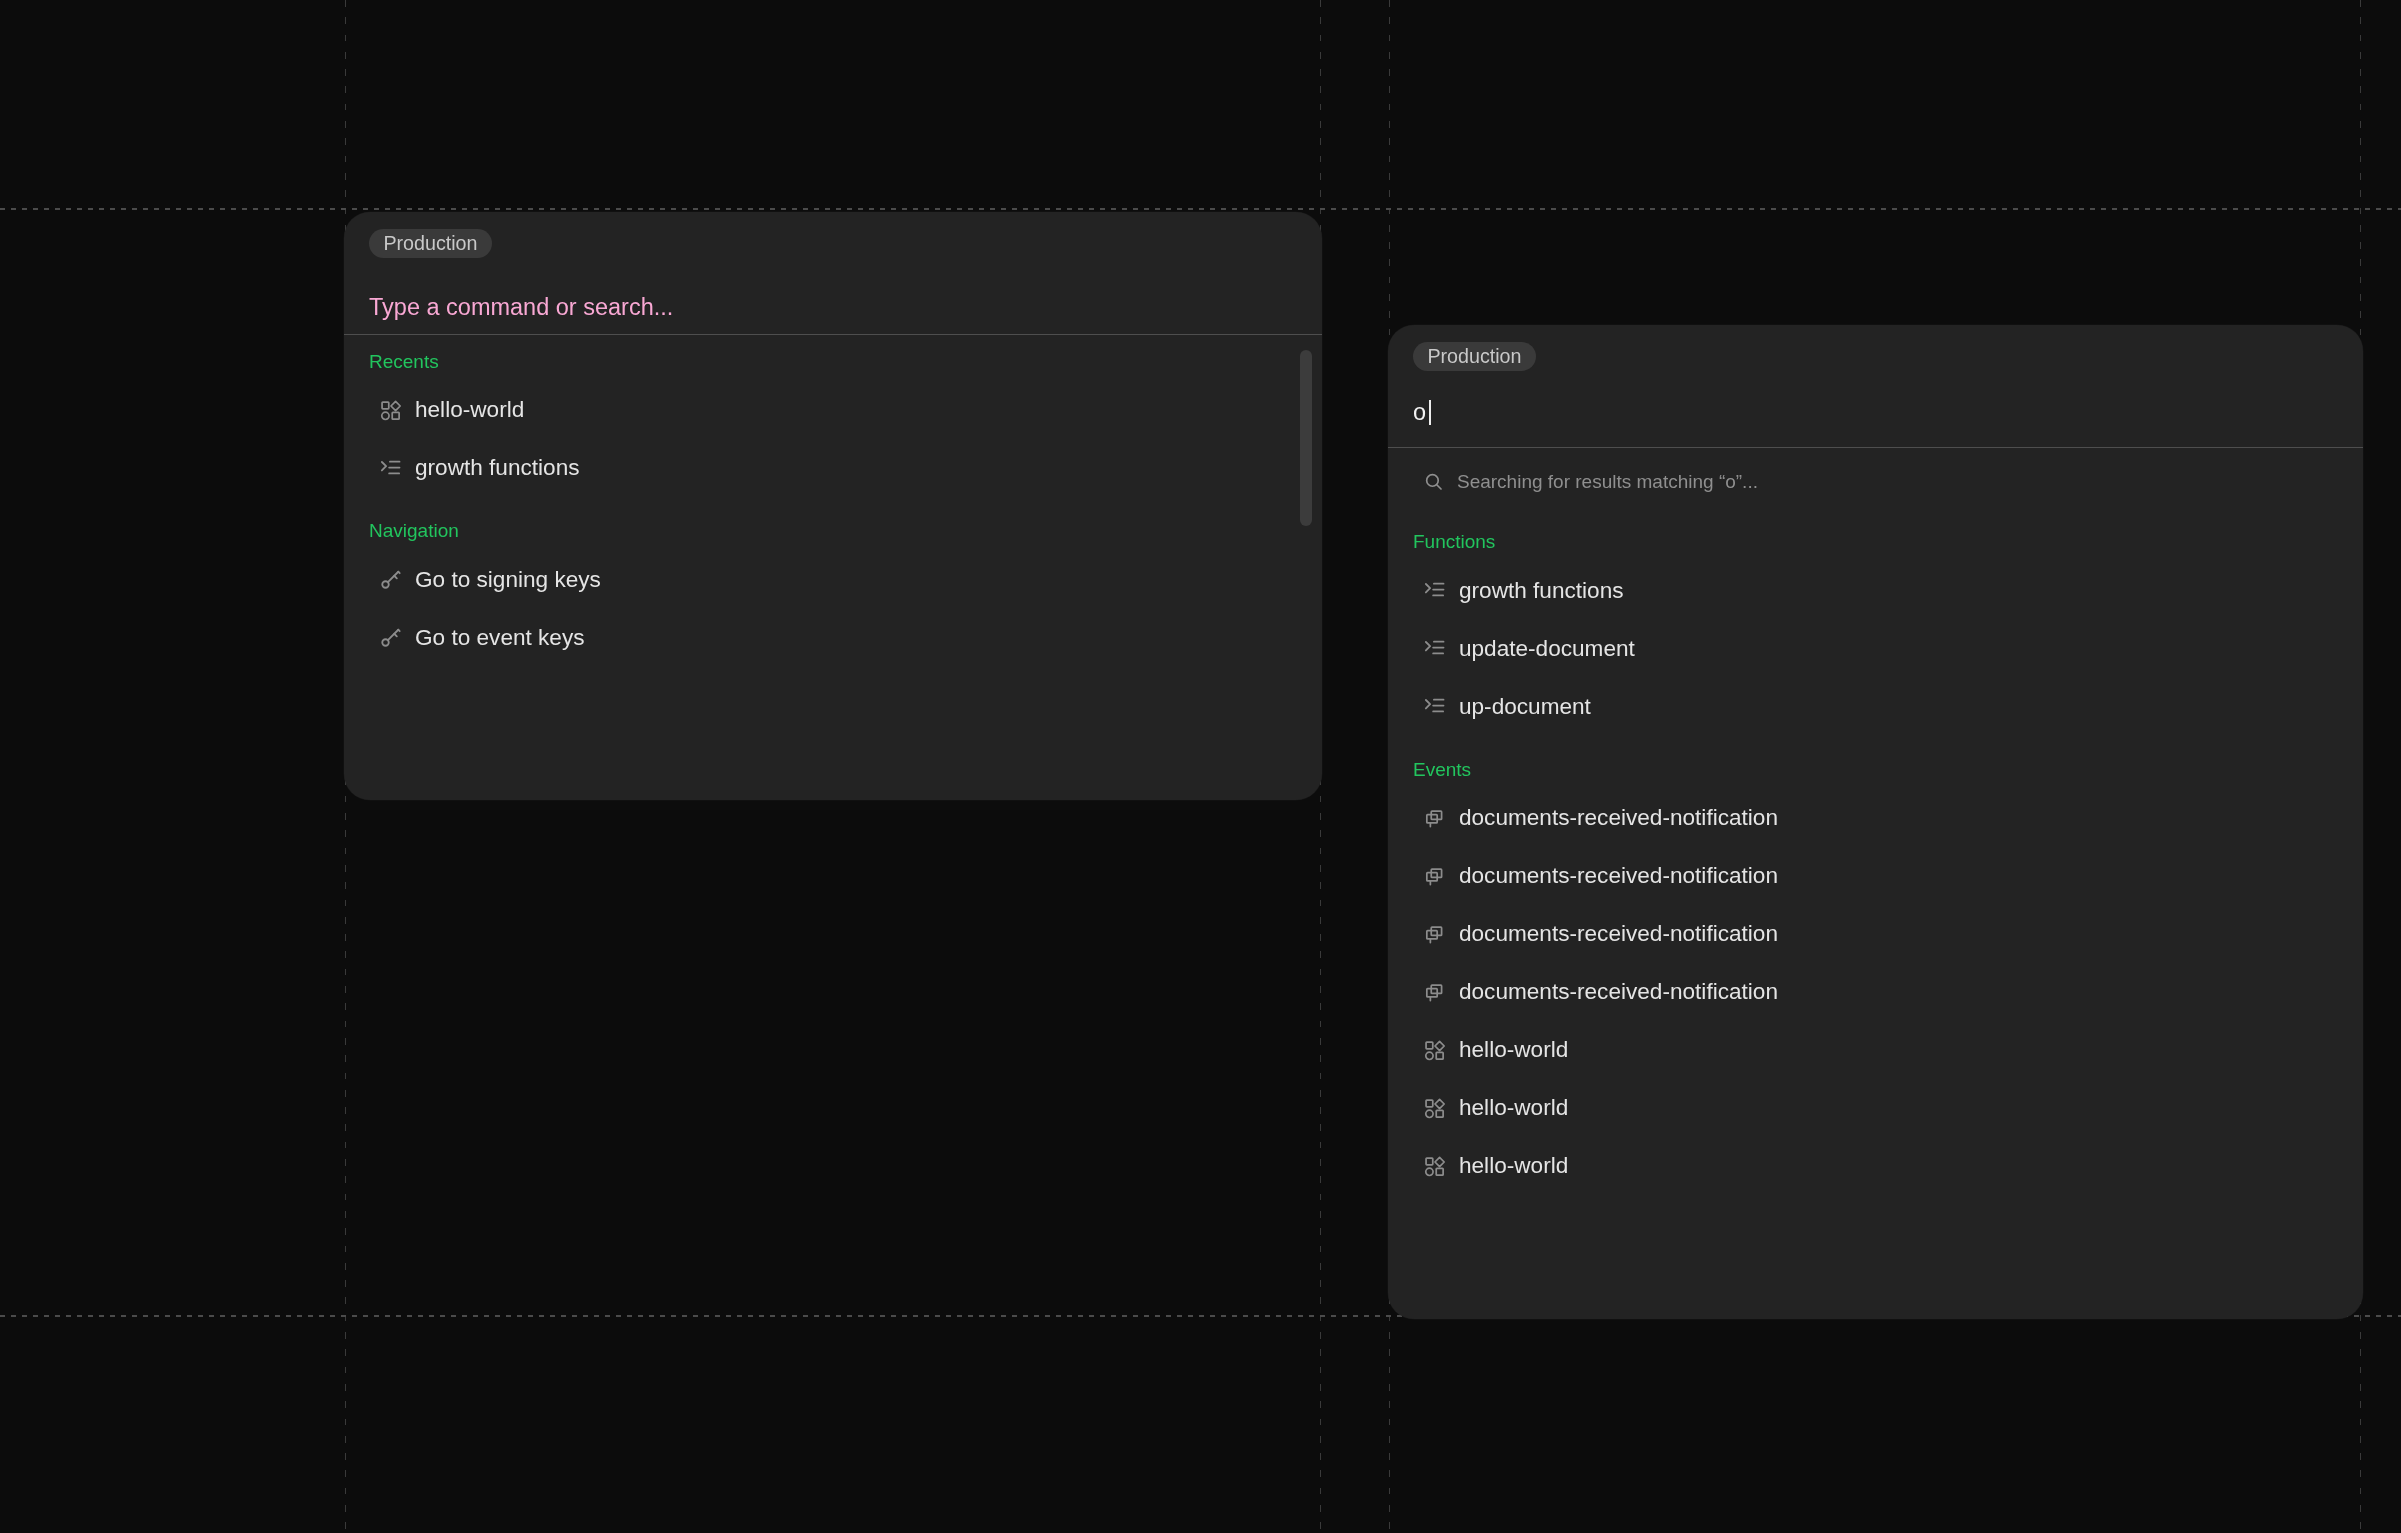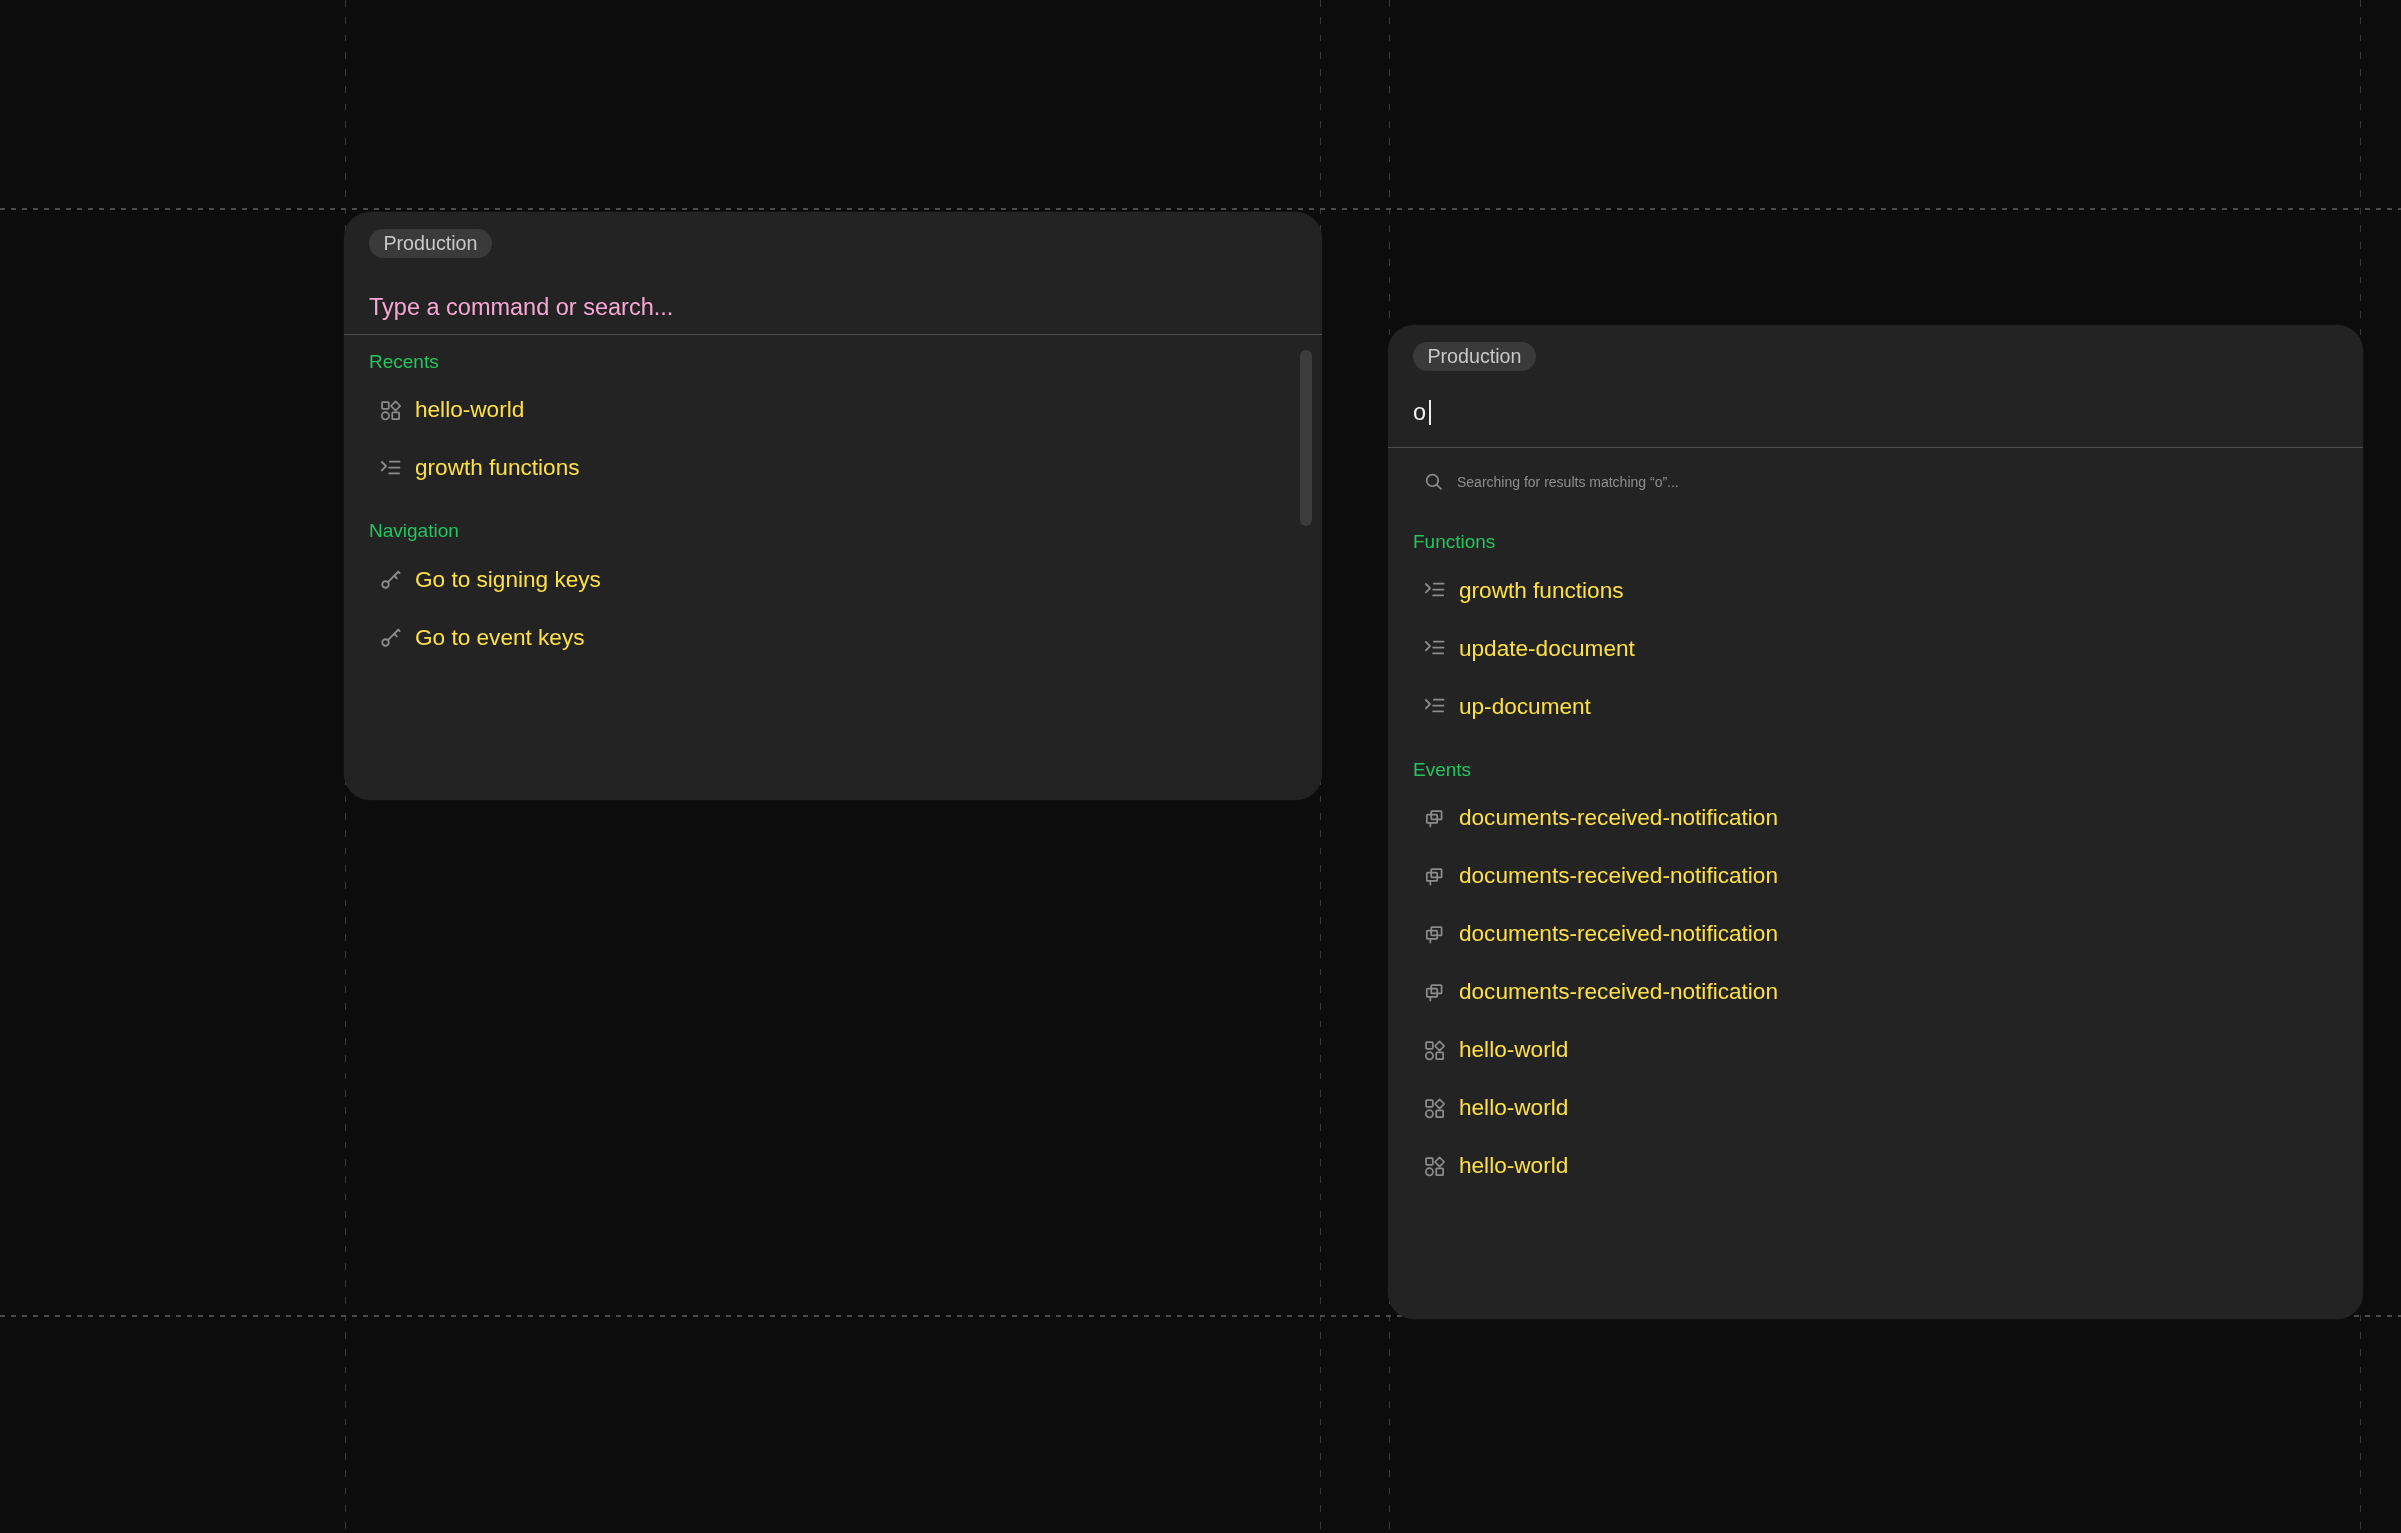"hello-world" .item .label { color: #fde047 -> #e5e5e5 }
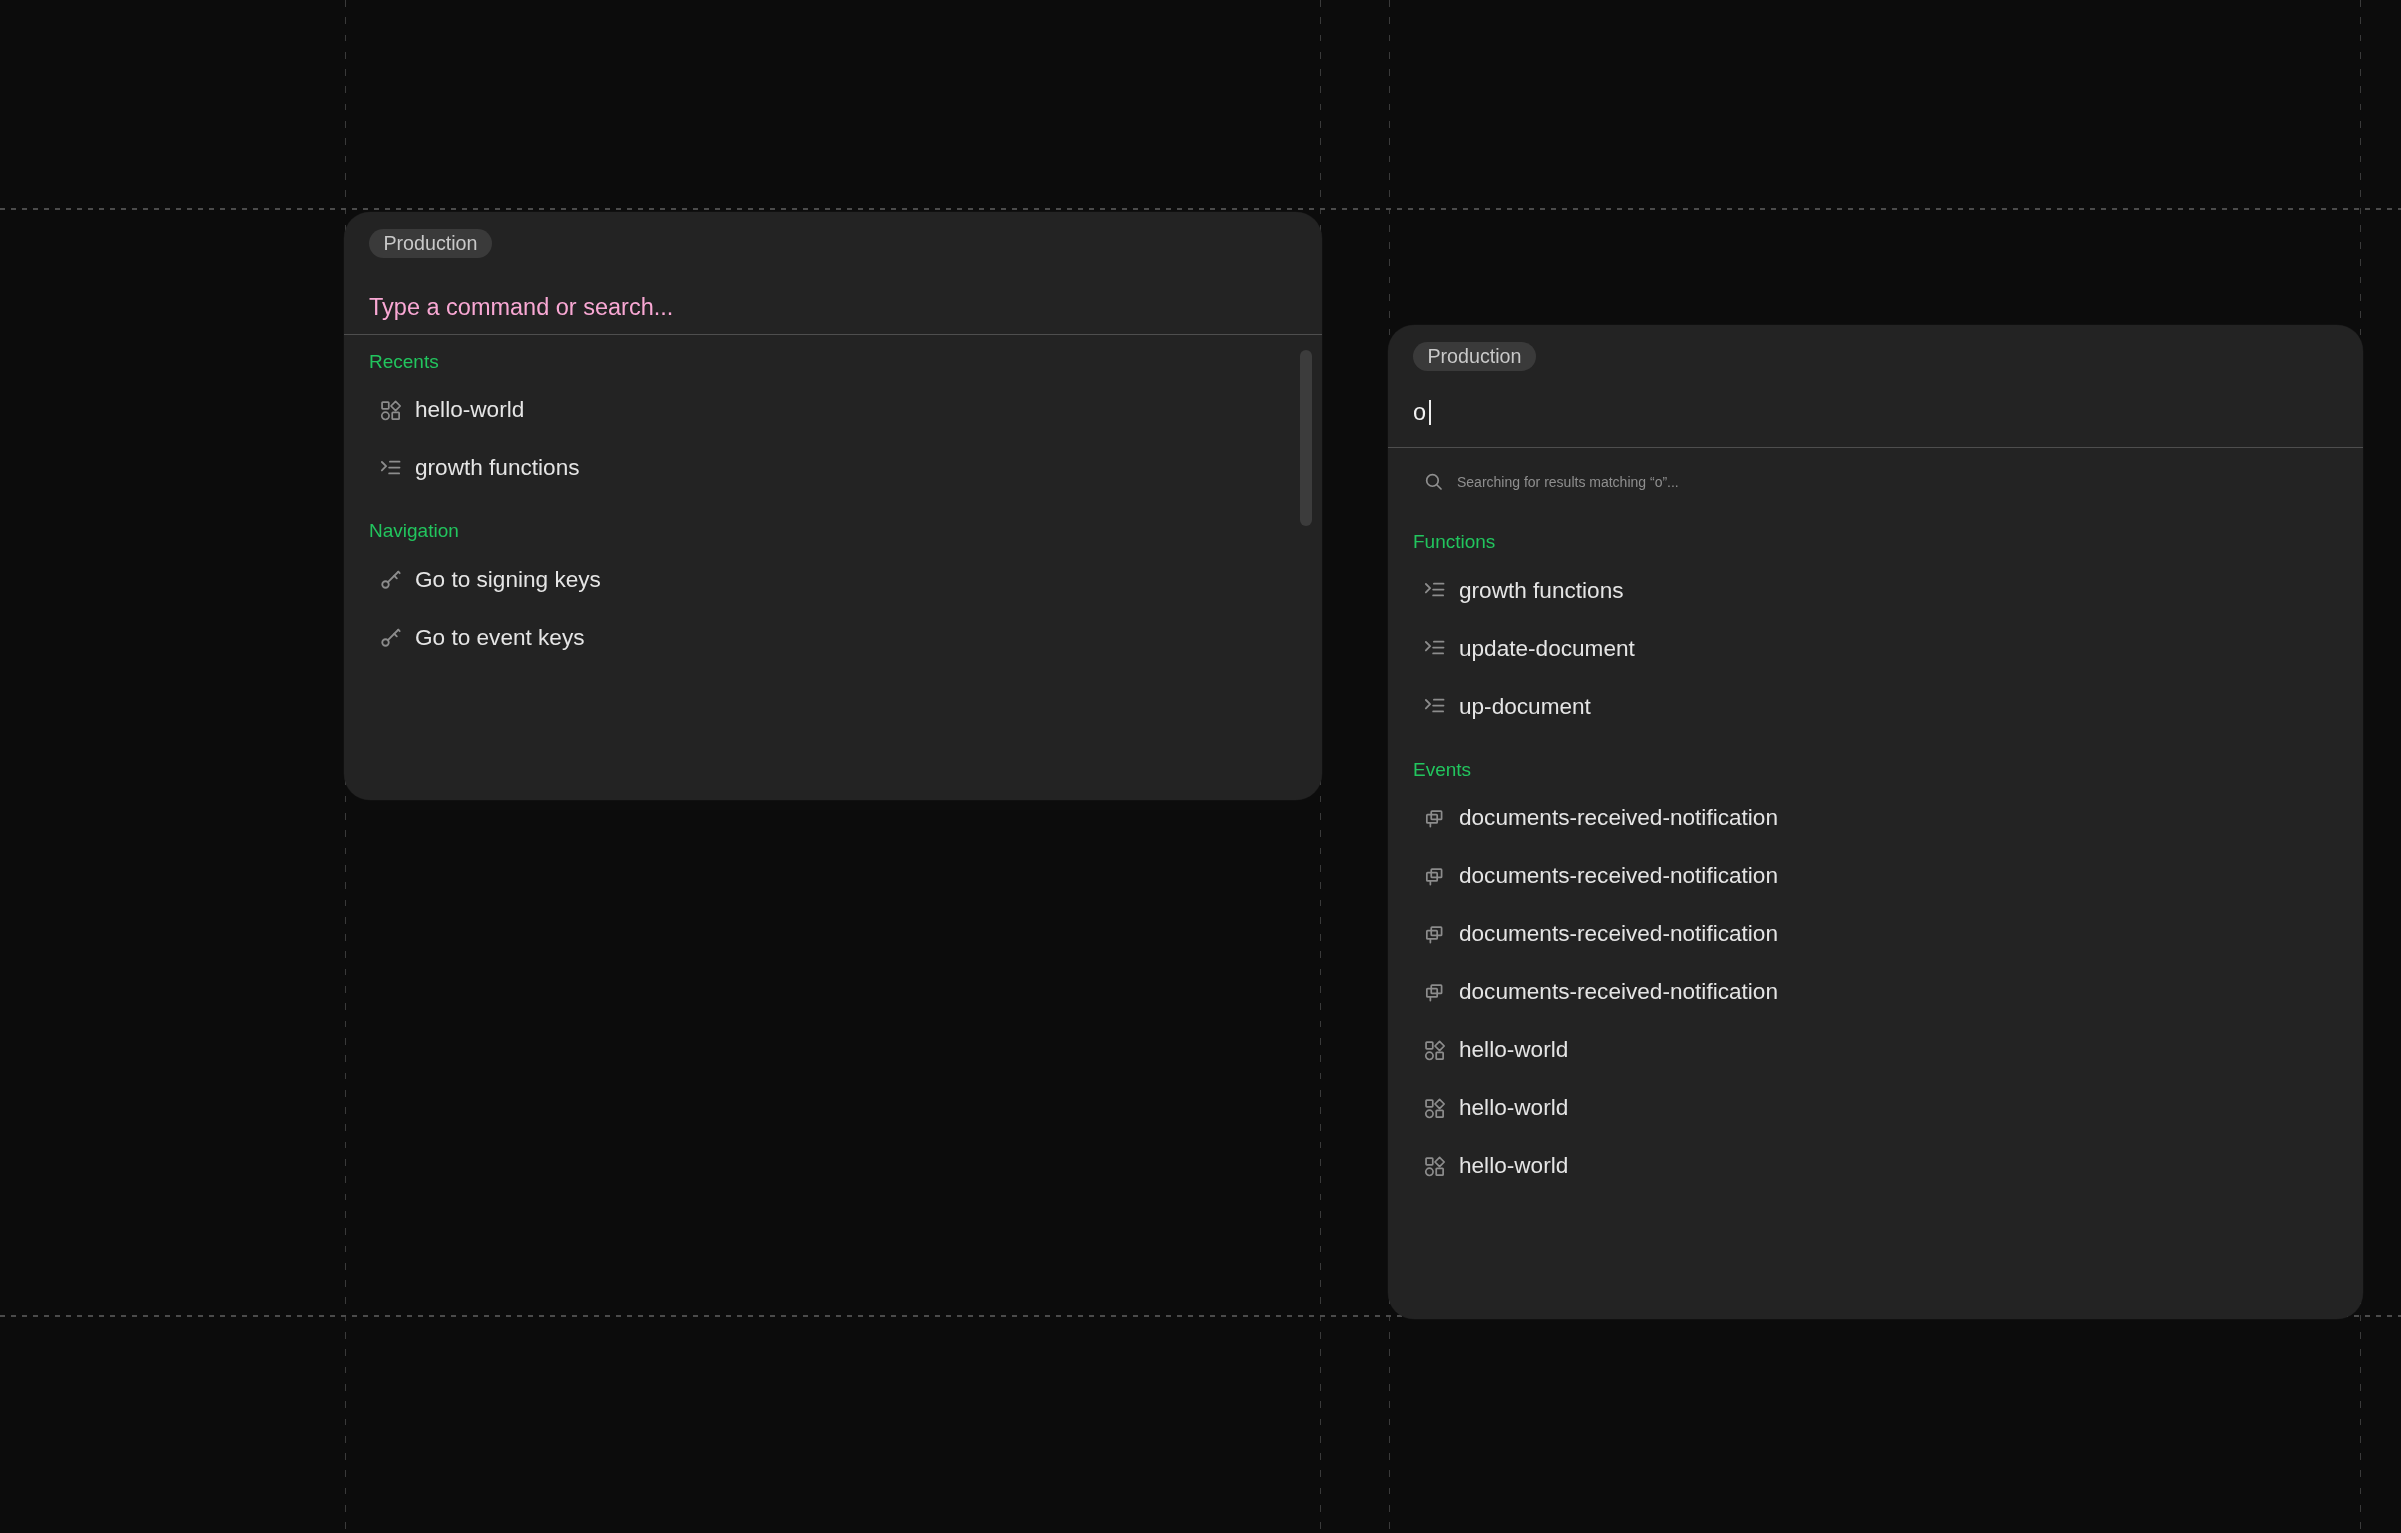"Searching for results matching “o”..." .search-row .status { font-size: 14px -> 19px }
